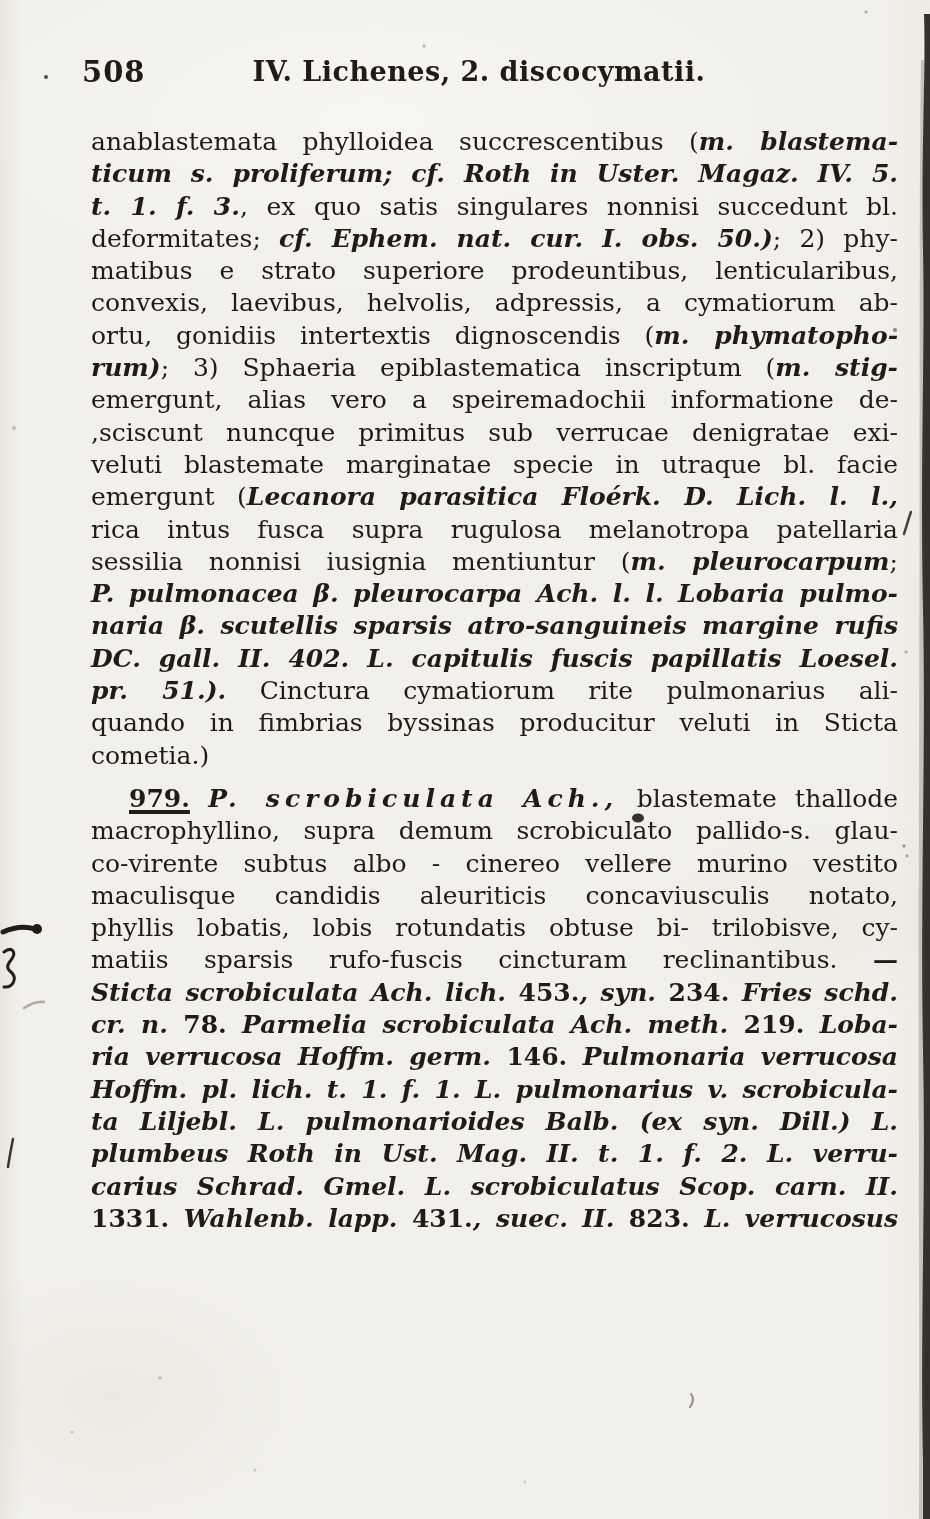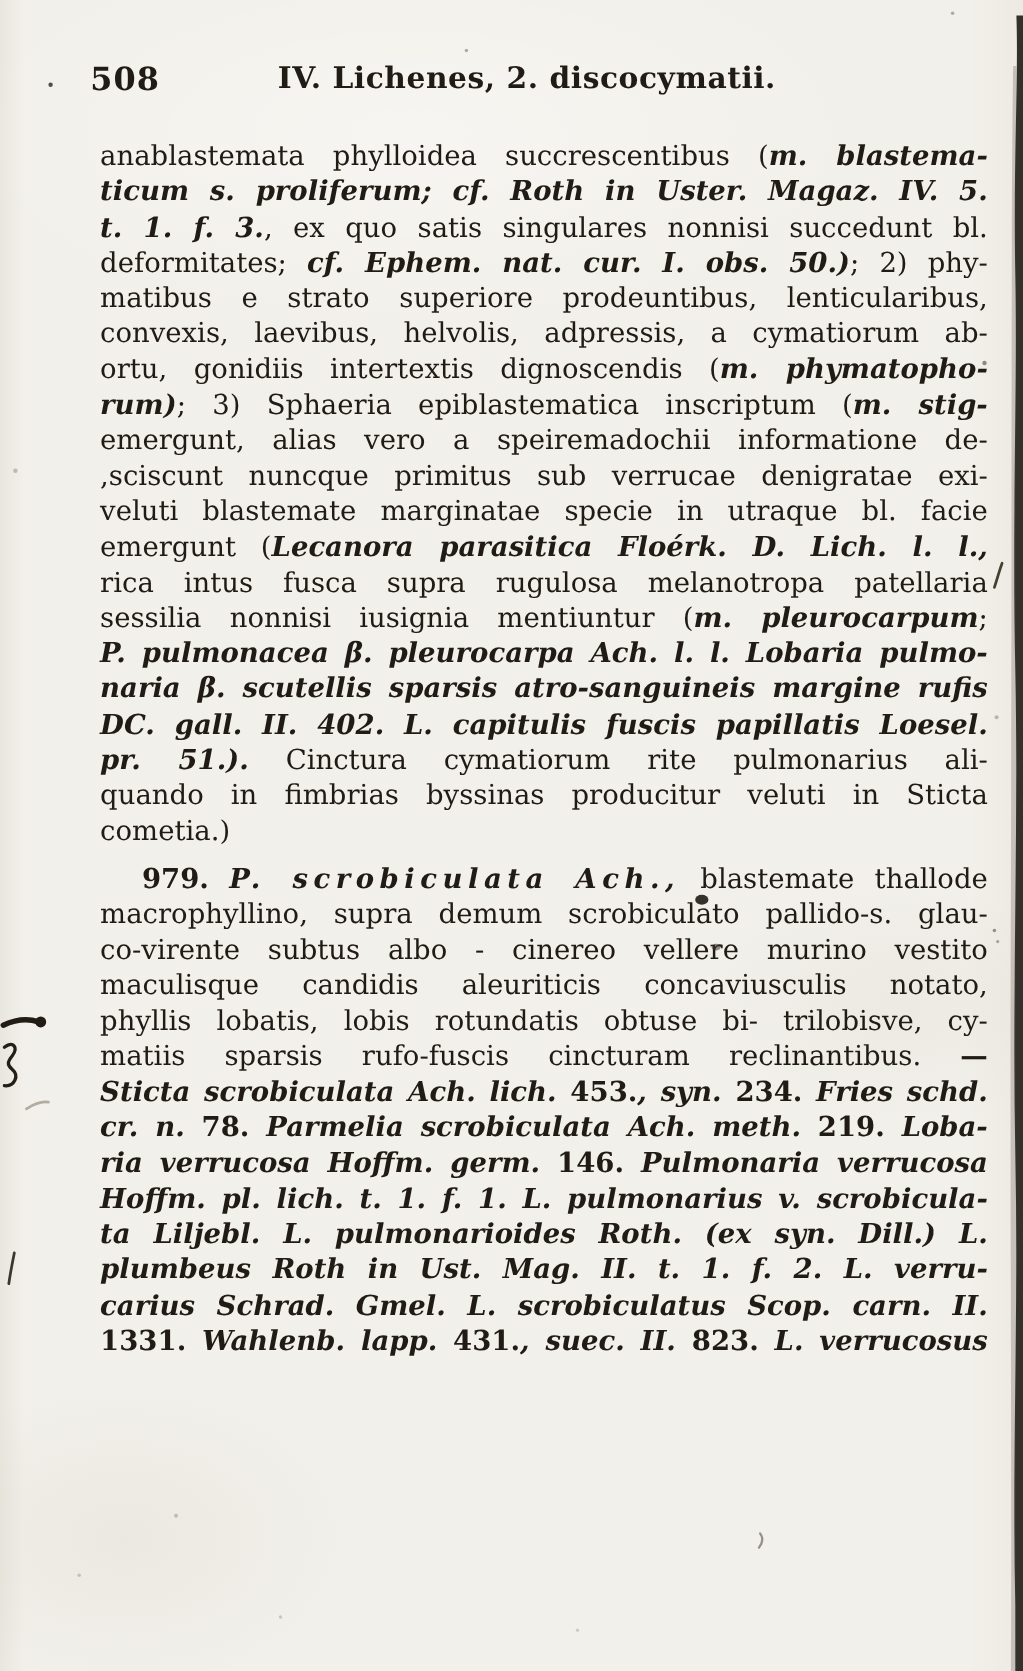"979." .s-bu { text-decoration: none -> underline }
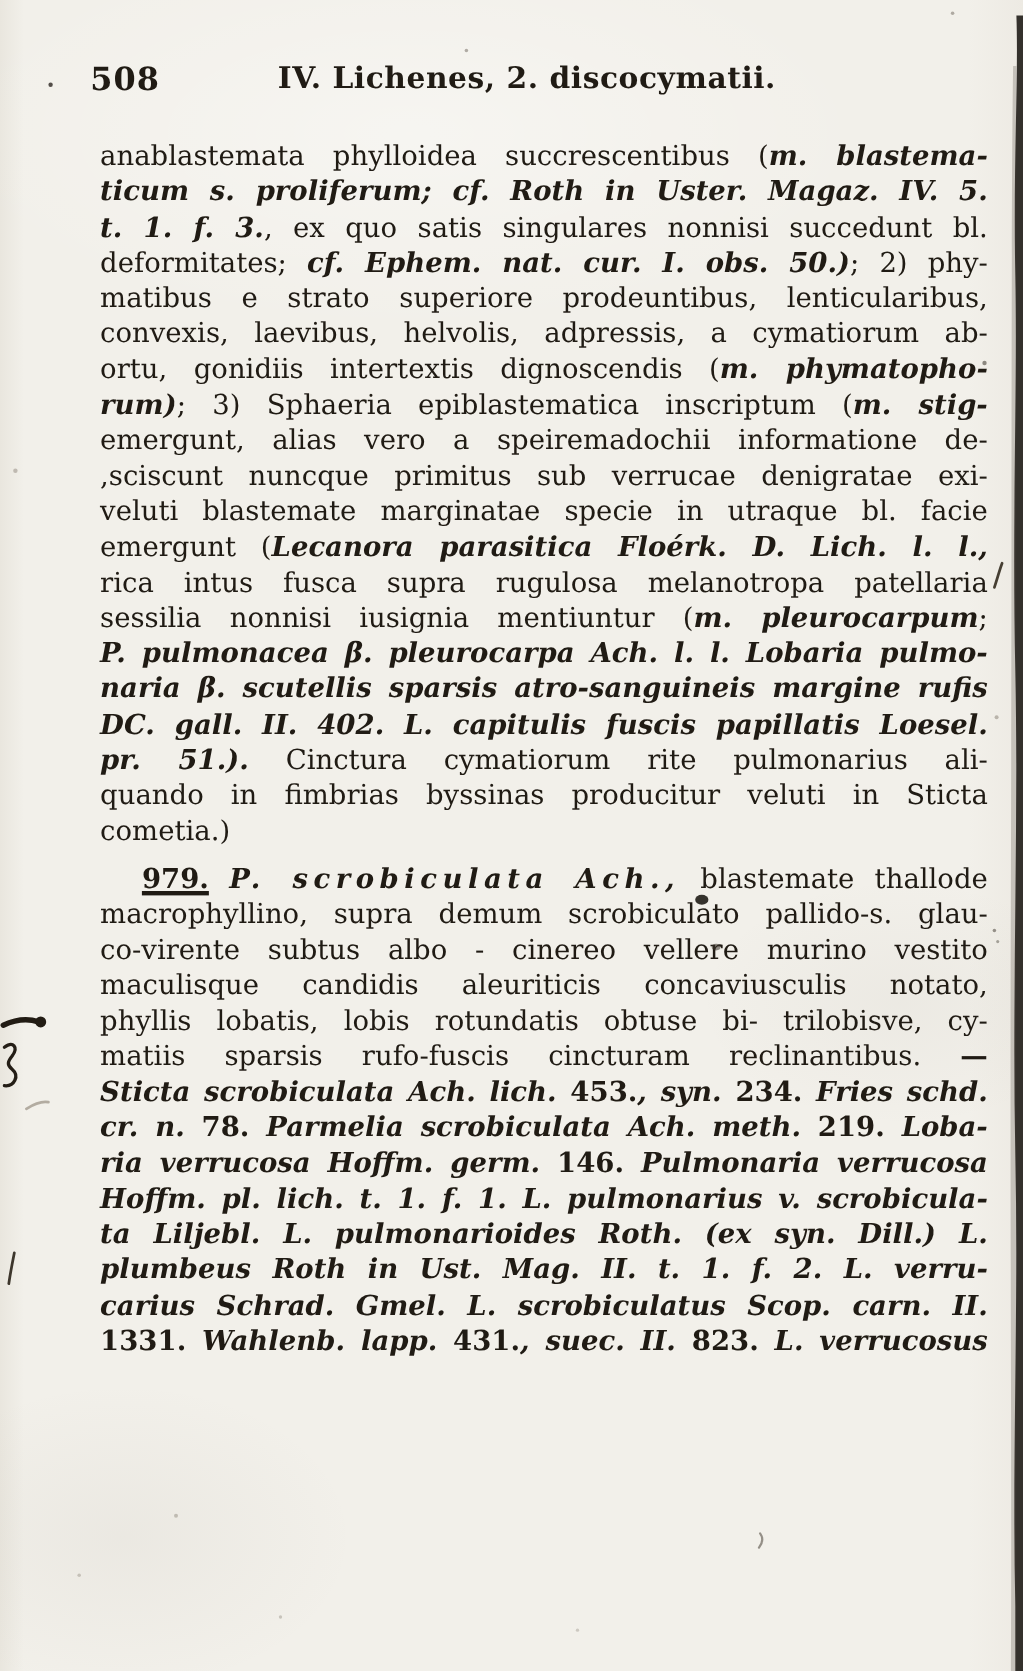"ta Liljebl. L. pulmonarioides Roth." span.s-i { text: Roth -> Balb }
